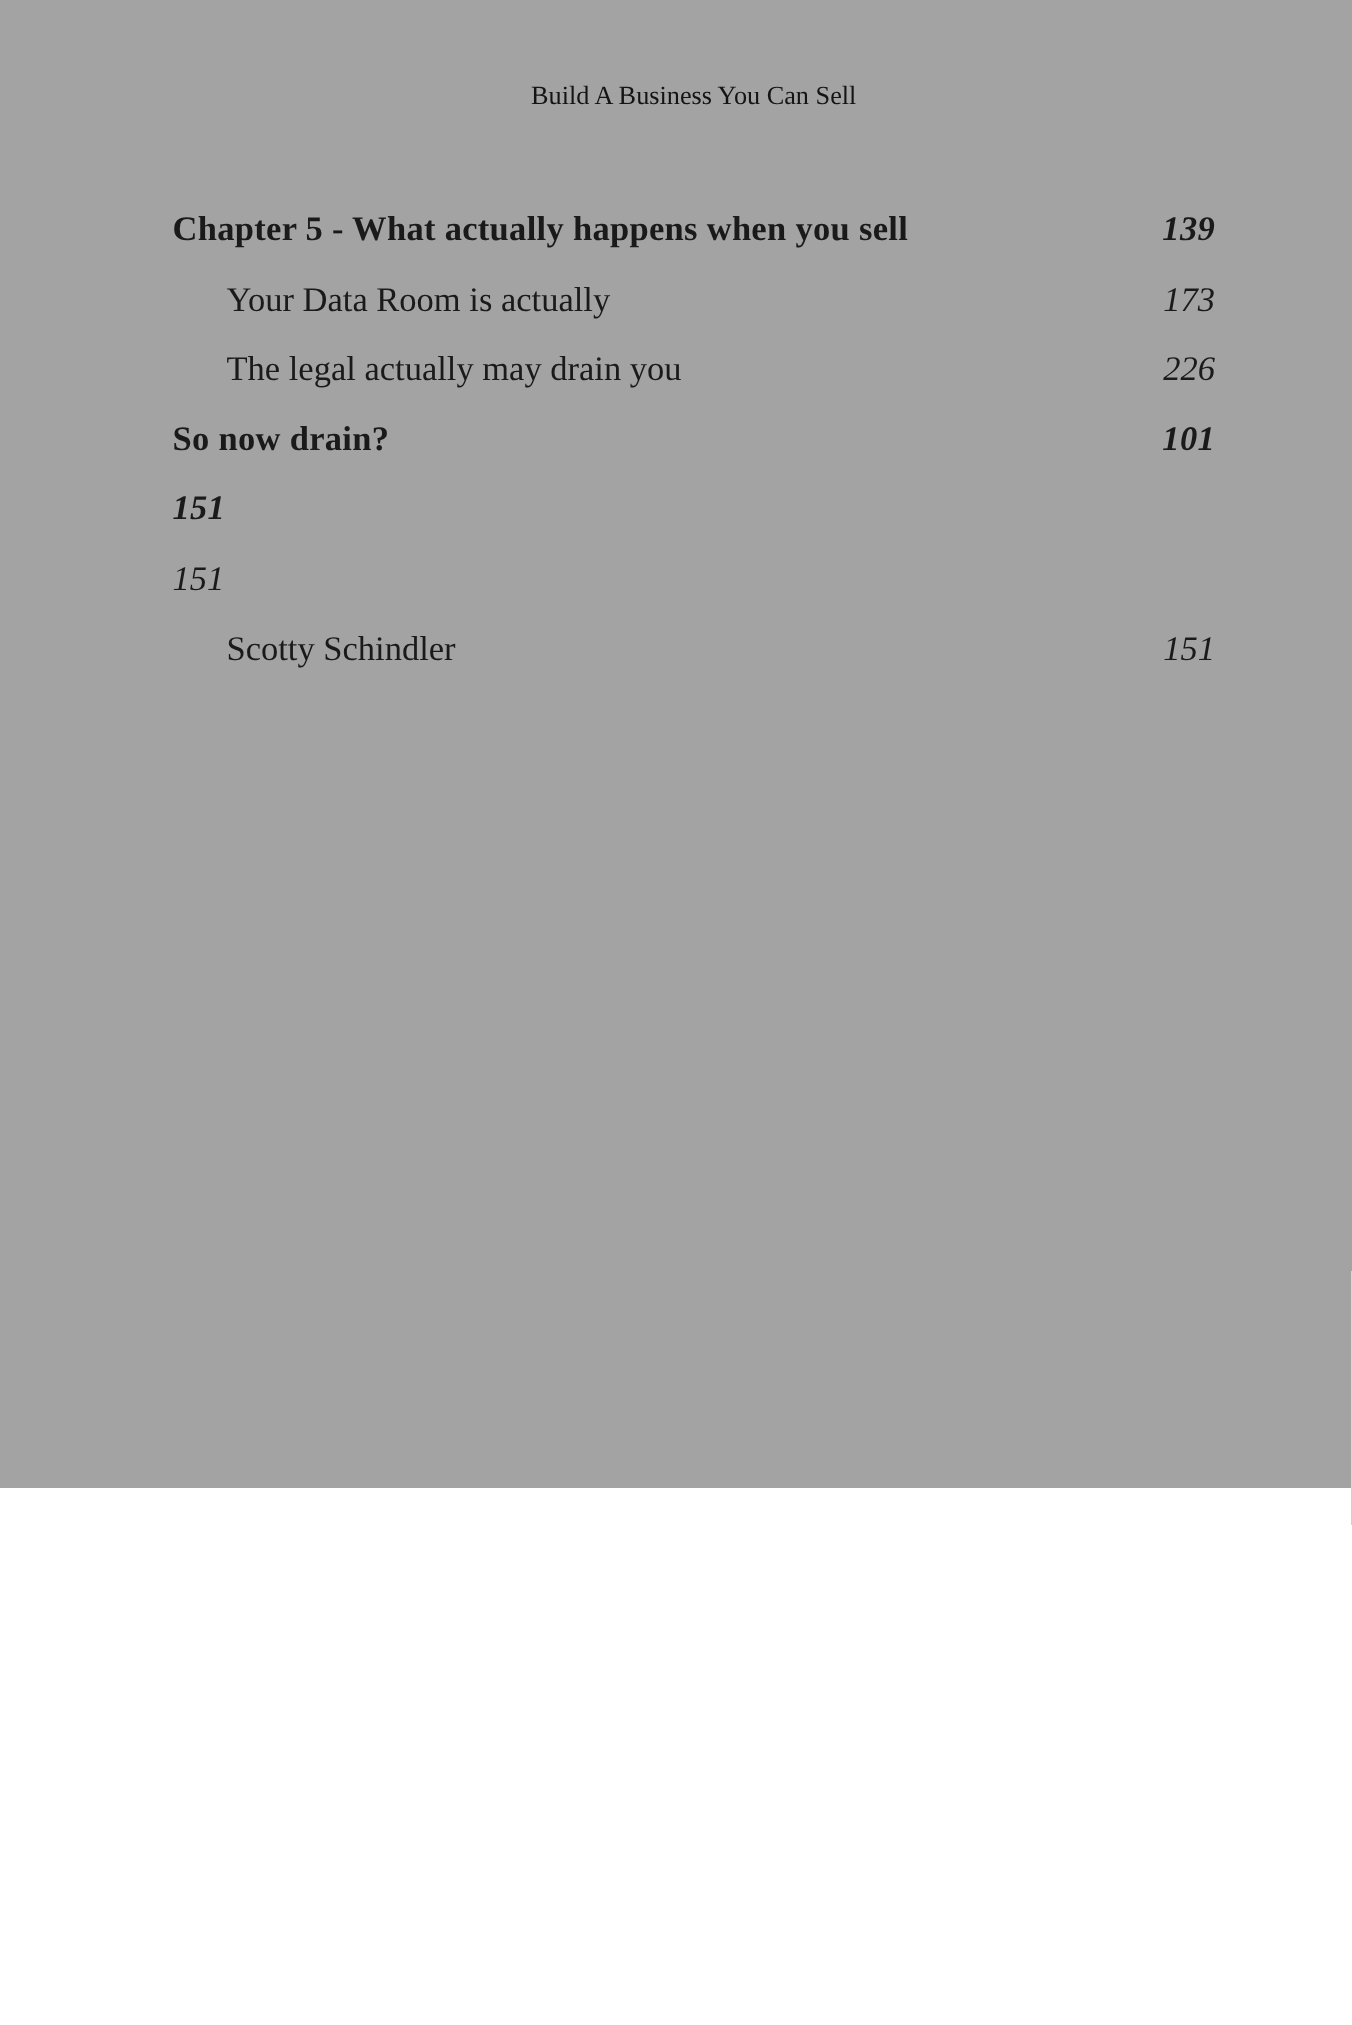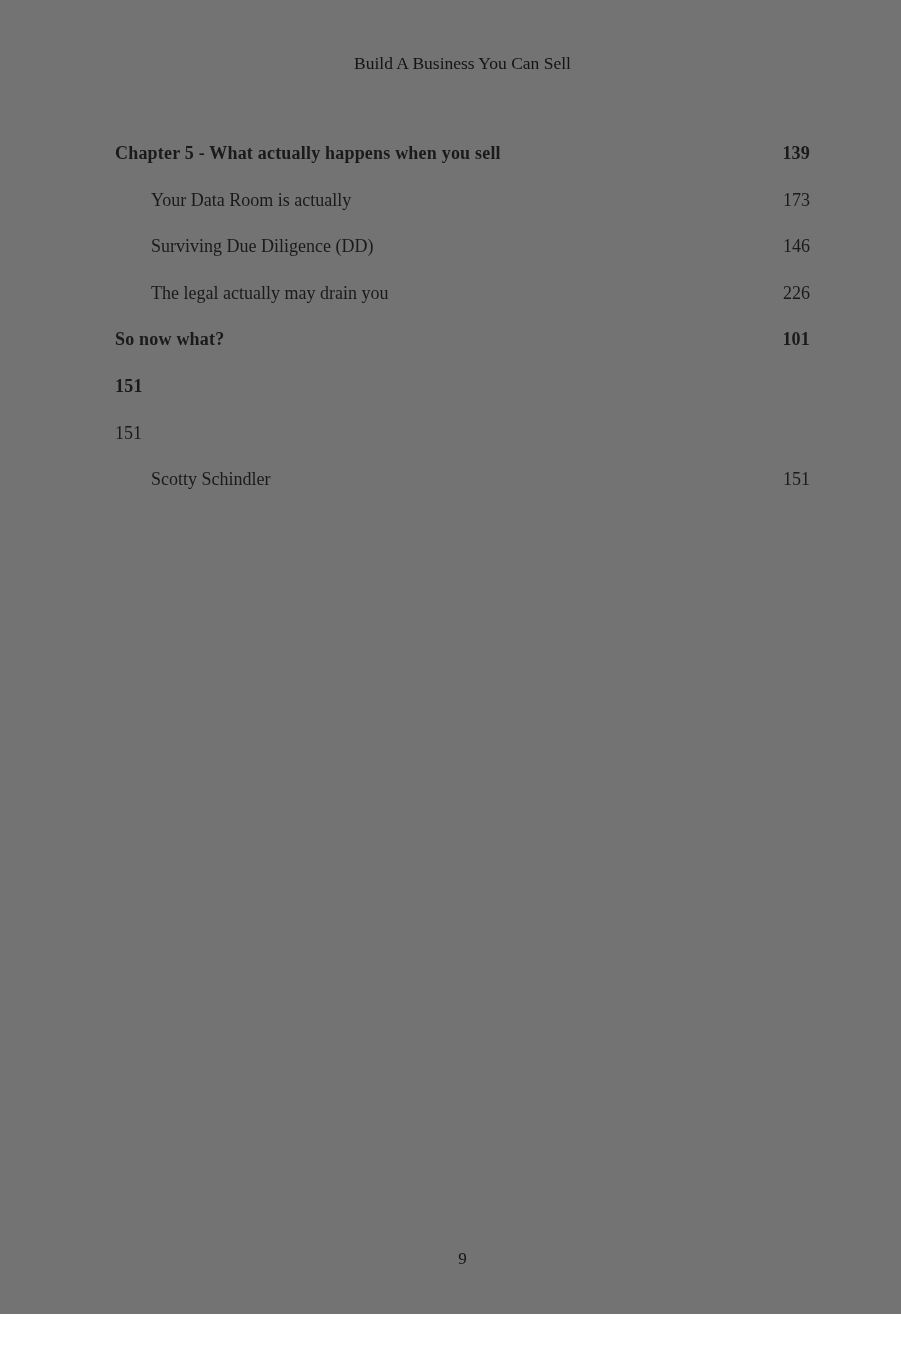"Build A Business You Can" .page { background: #737373 -> #a3a3a3; height: 1314px -> 992px }
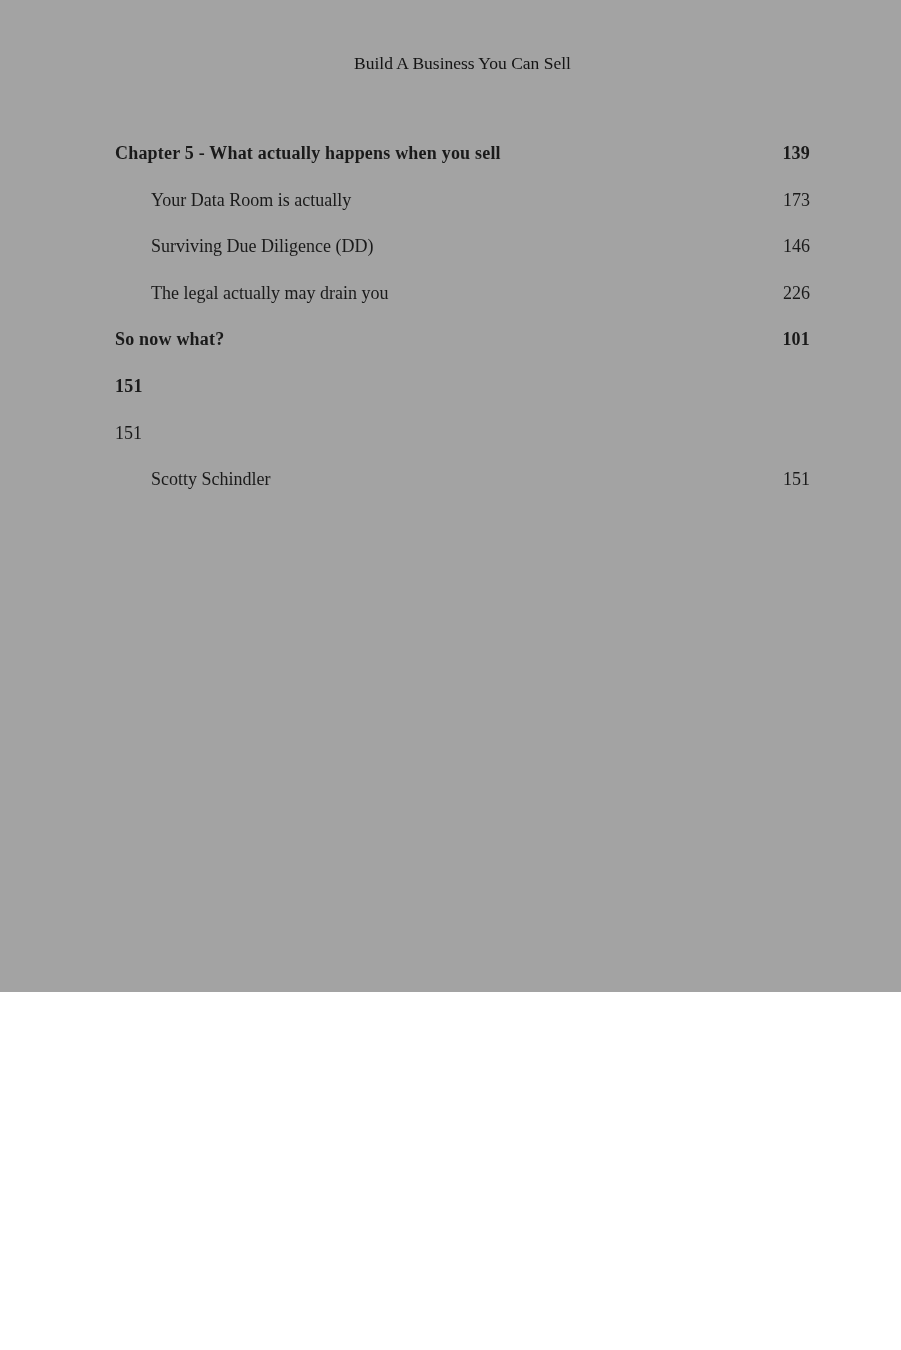"Chapter 5 - What actually" .toc-row { font-size: 18px -> 23px }
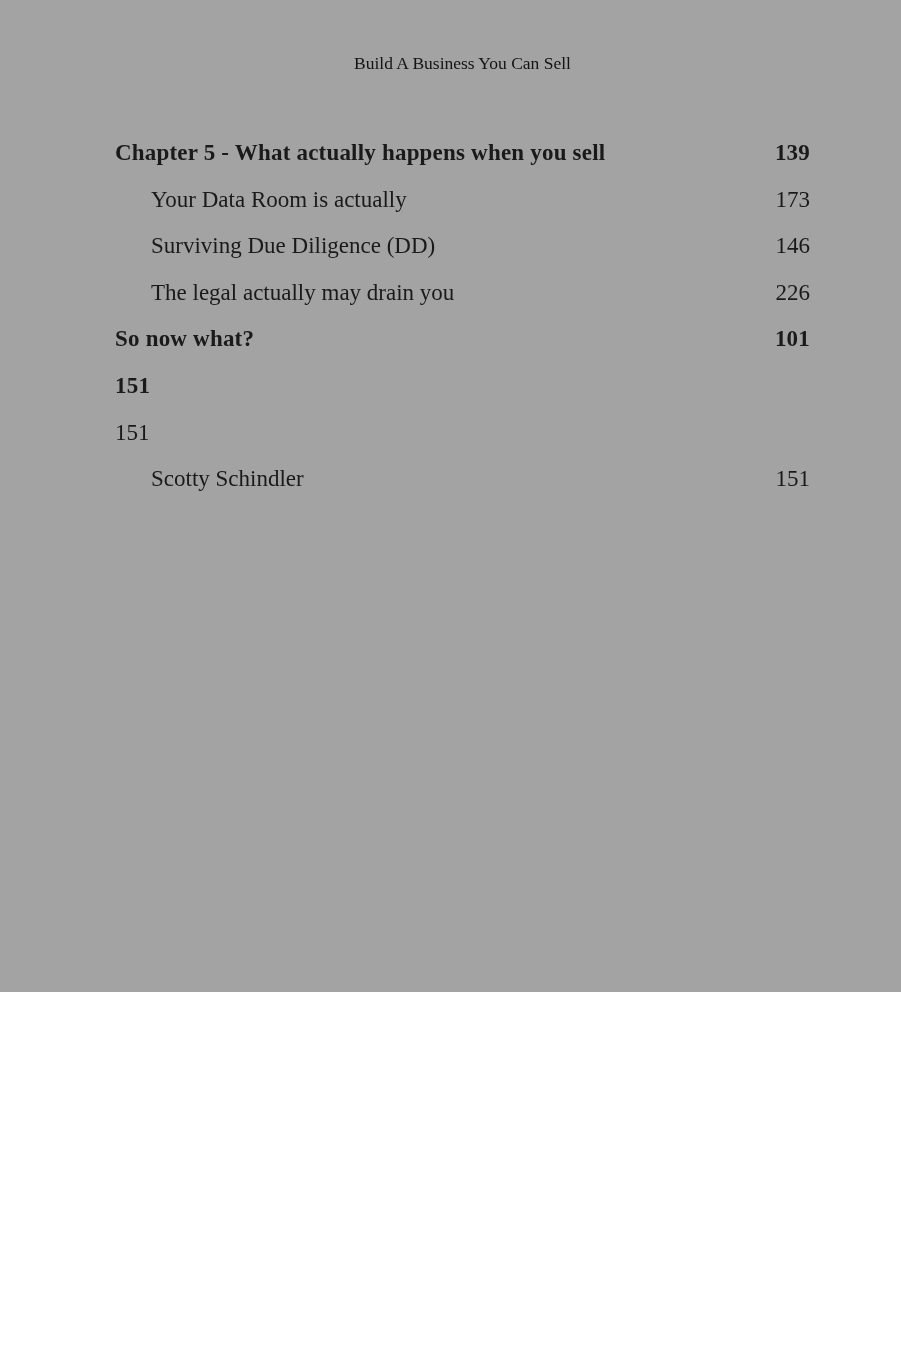"139" .toc-page { font-style: none -> italic }
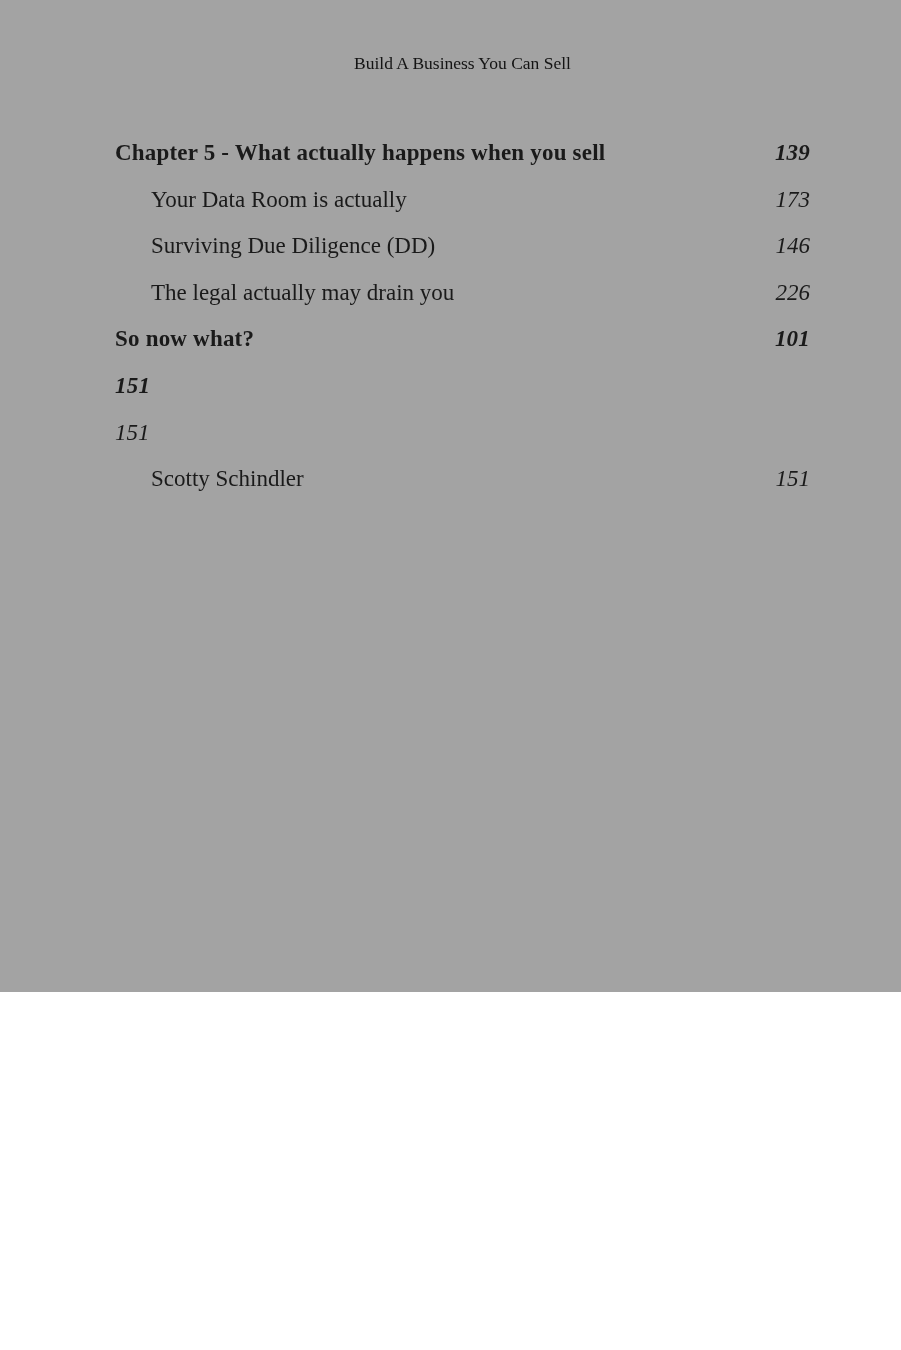"Surviving Due Diligence (DD)" li.toc-row { html: <li> <span>Surviving Due Diligence (DD)</span> <span>146</span> </li> -> none }
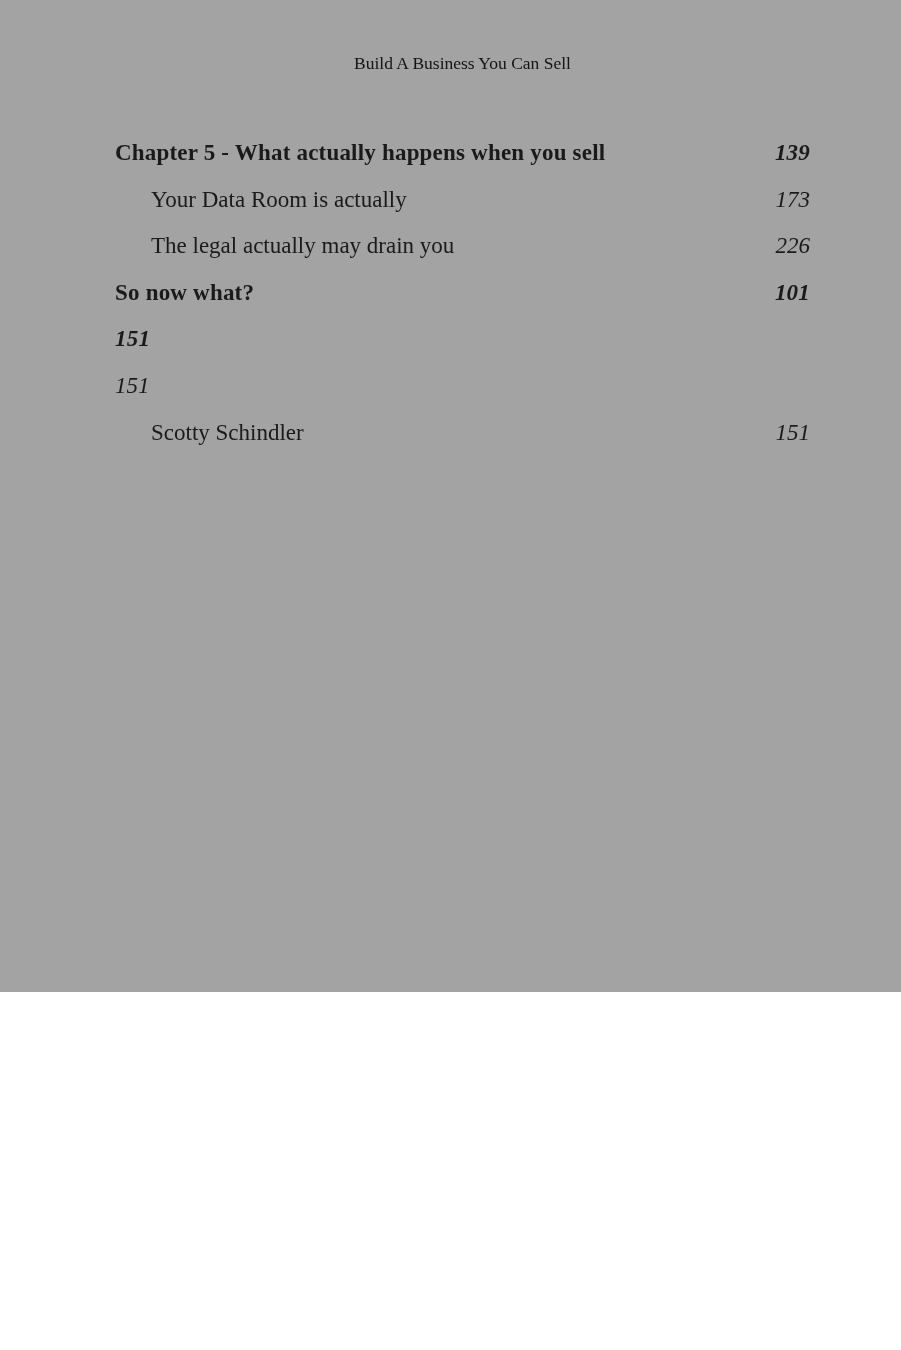"So now what?" span.toc-label { text: what -> drain }
